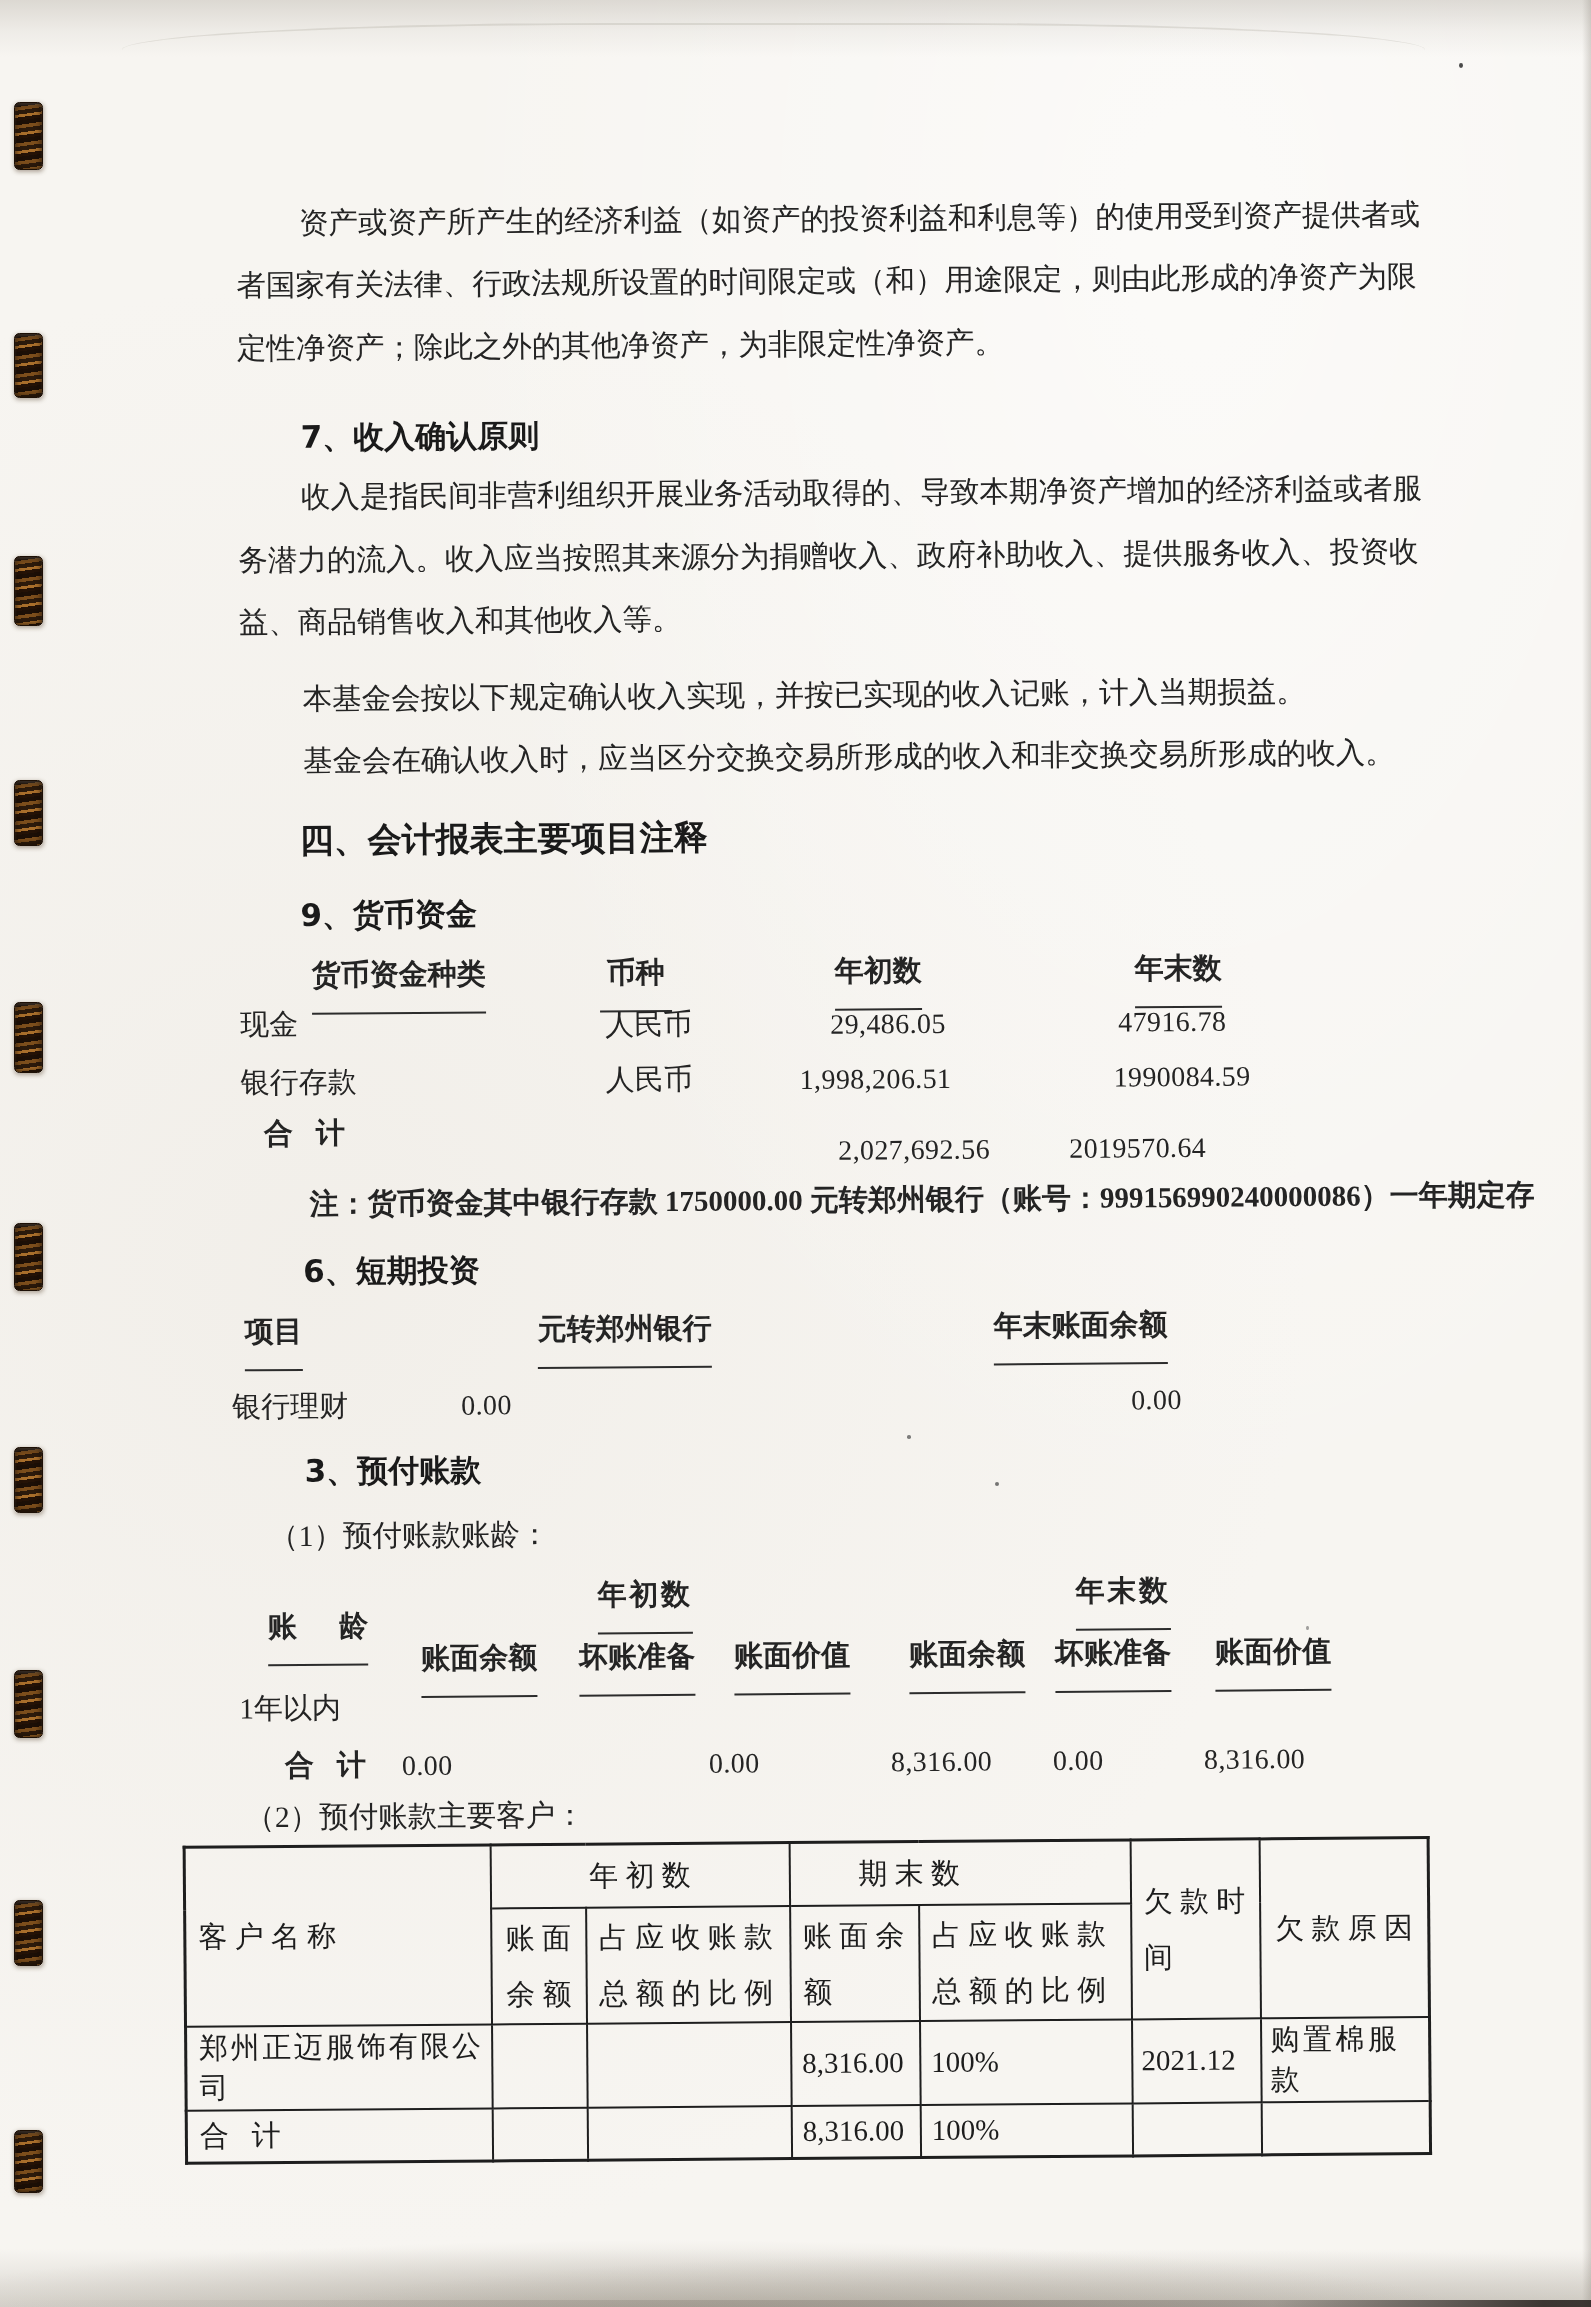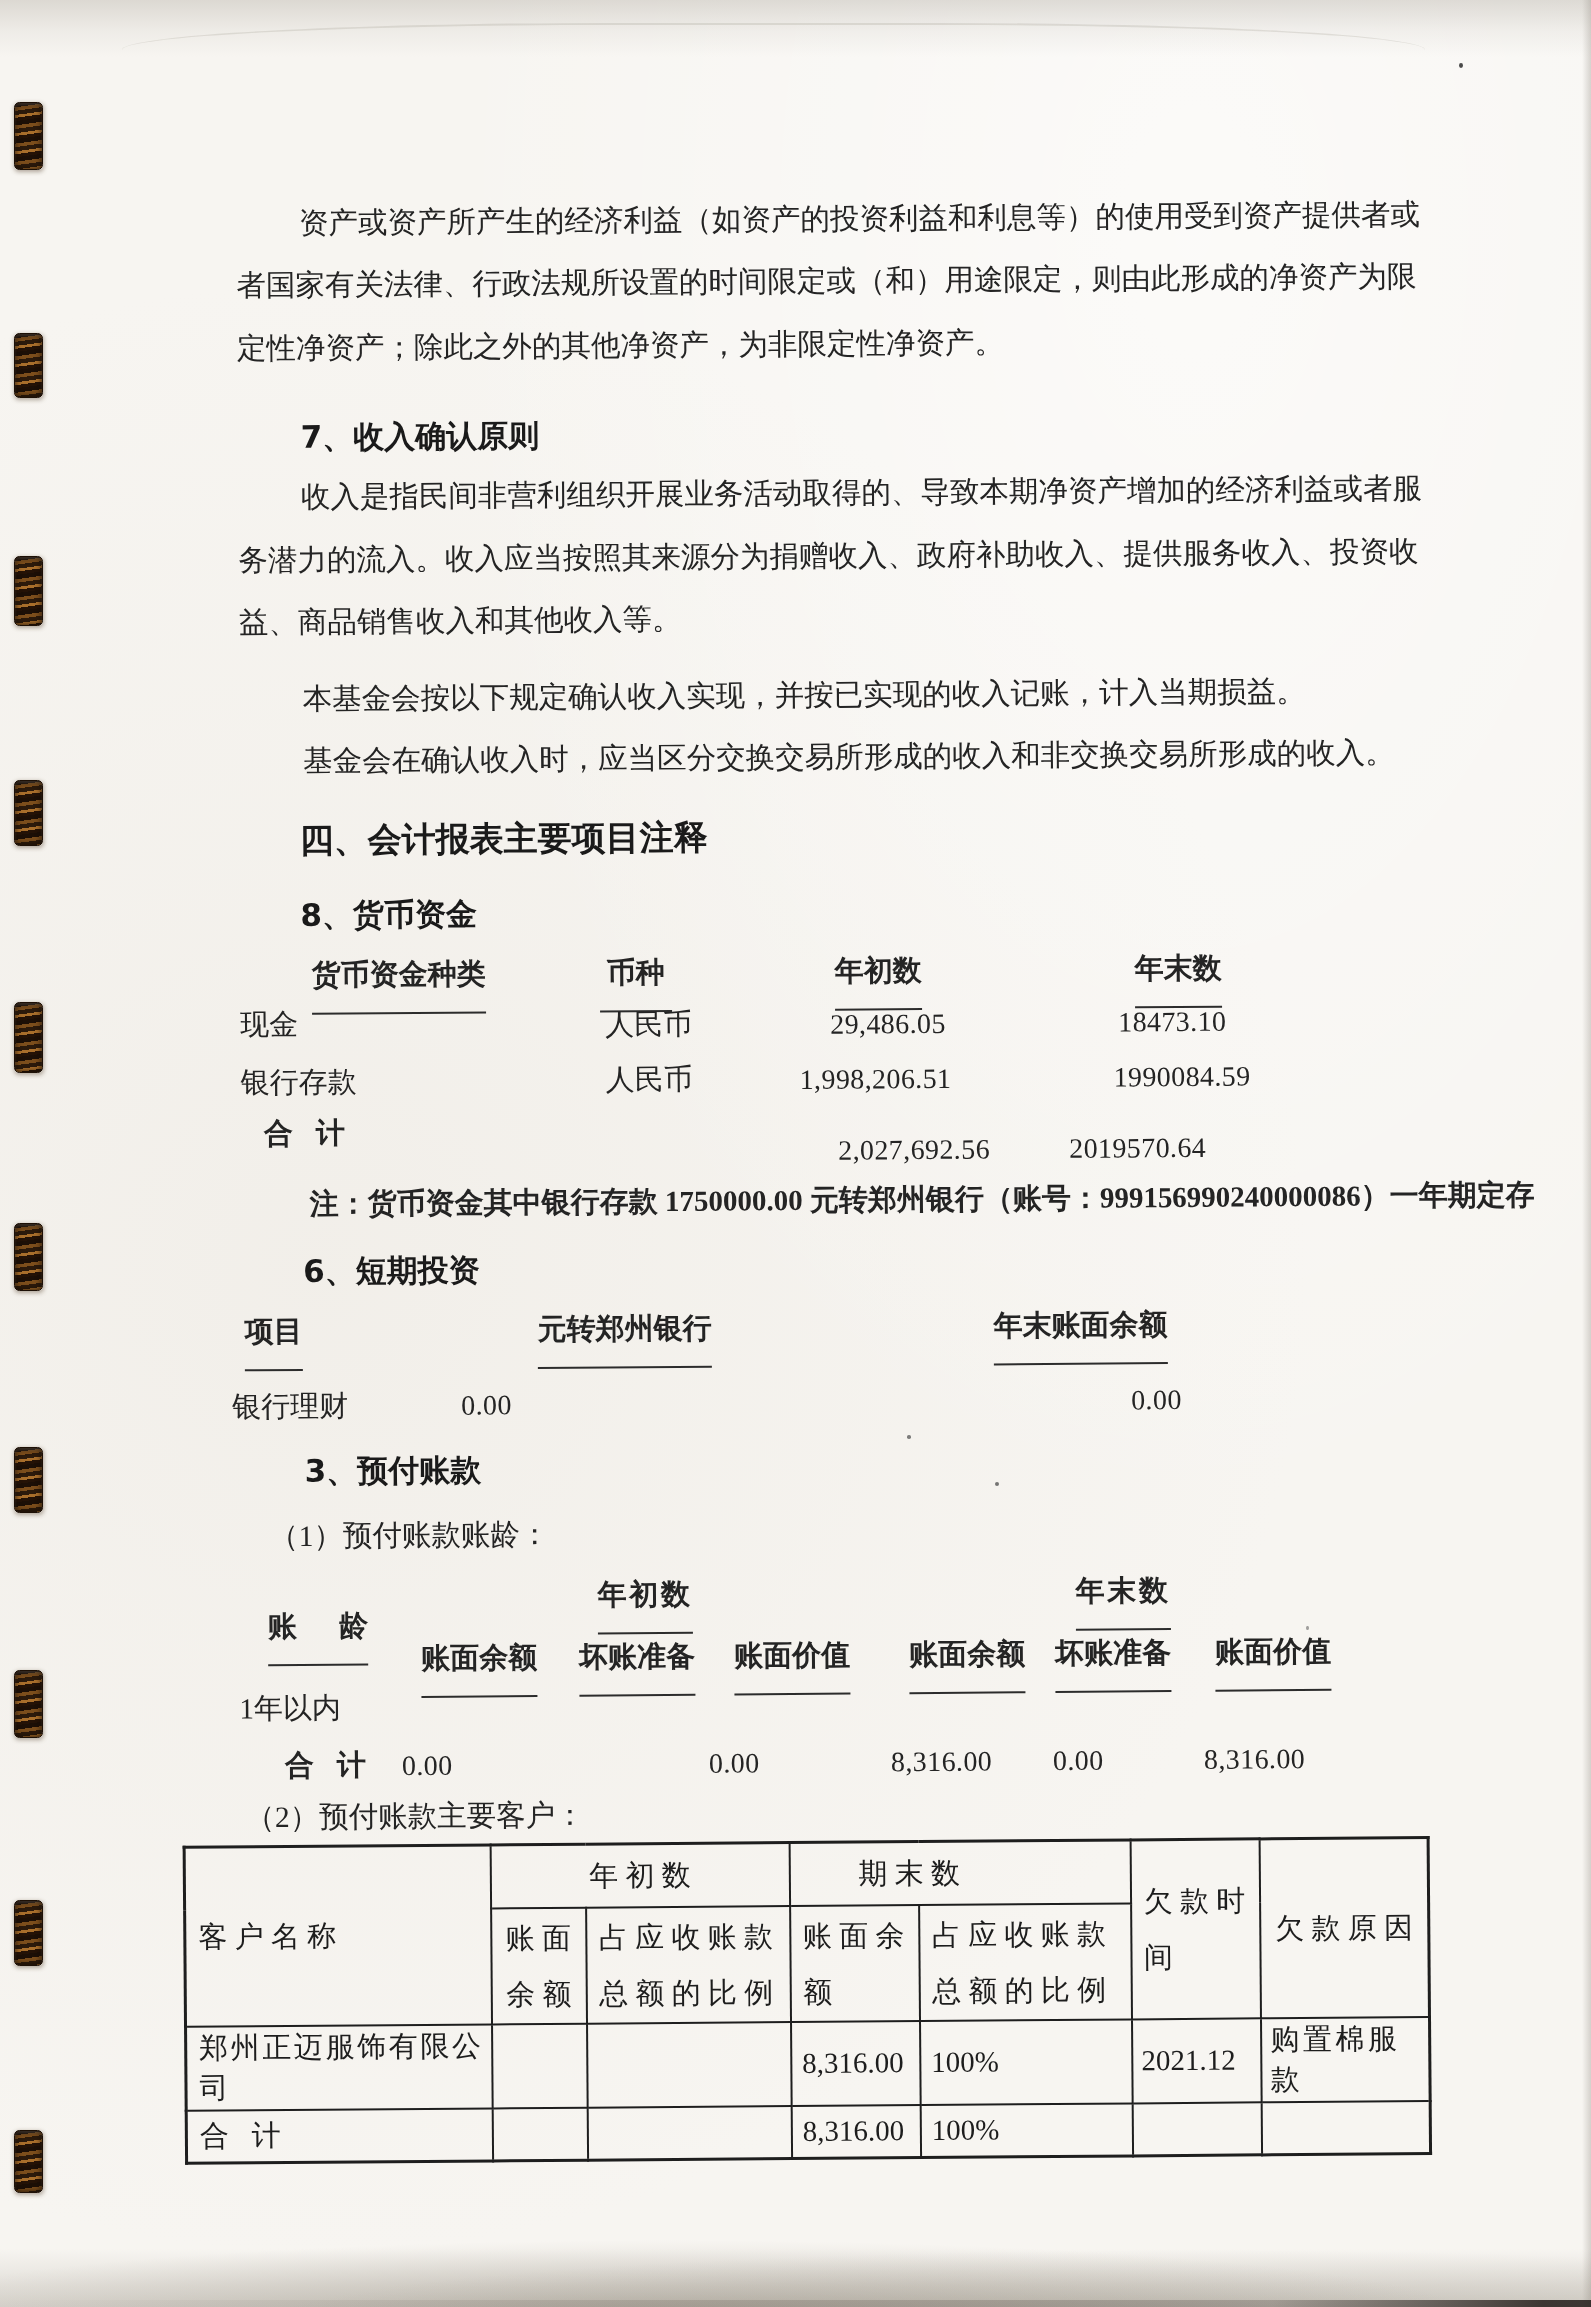"8、货币资金" div.t { text: 8 -> 9 }
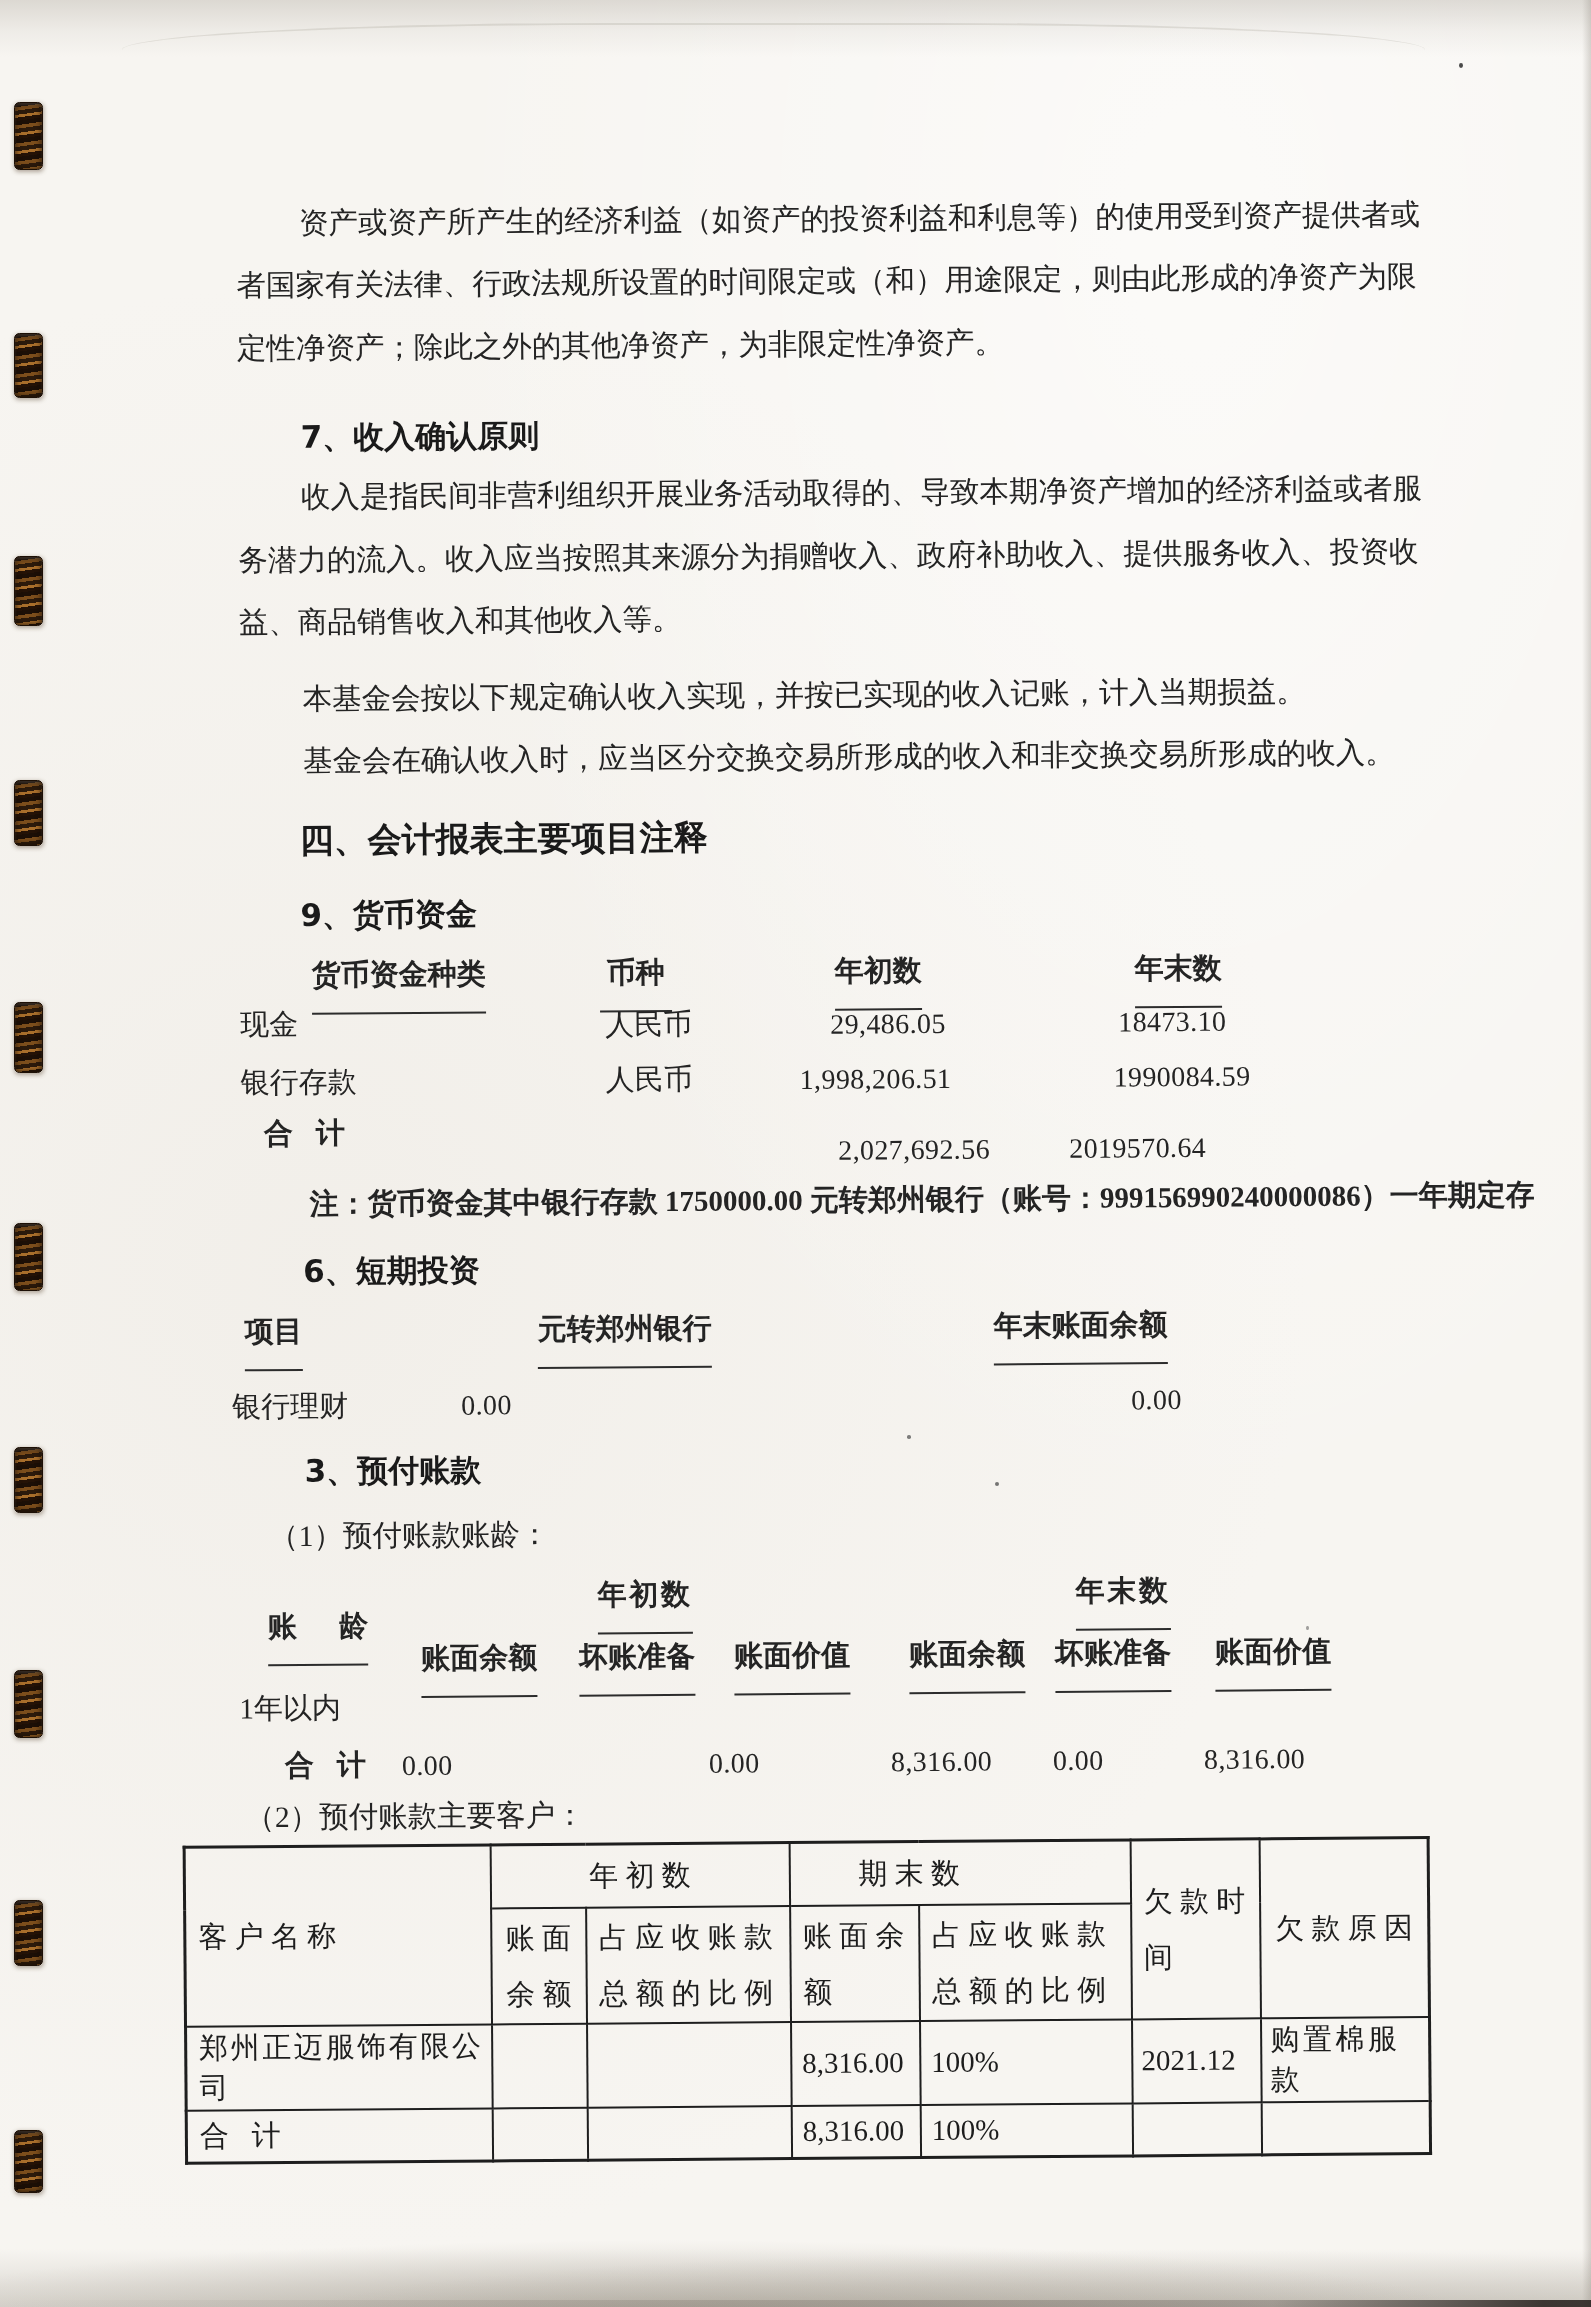"18473.10" div.t { text: 18473.10 -> 47916.78 }
